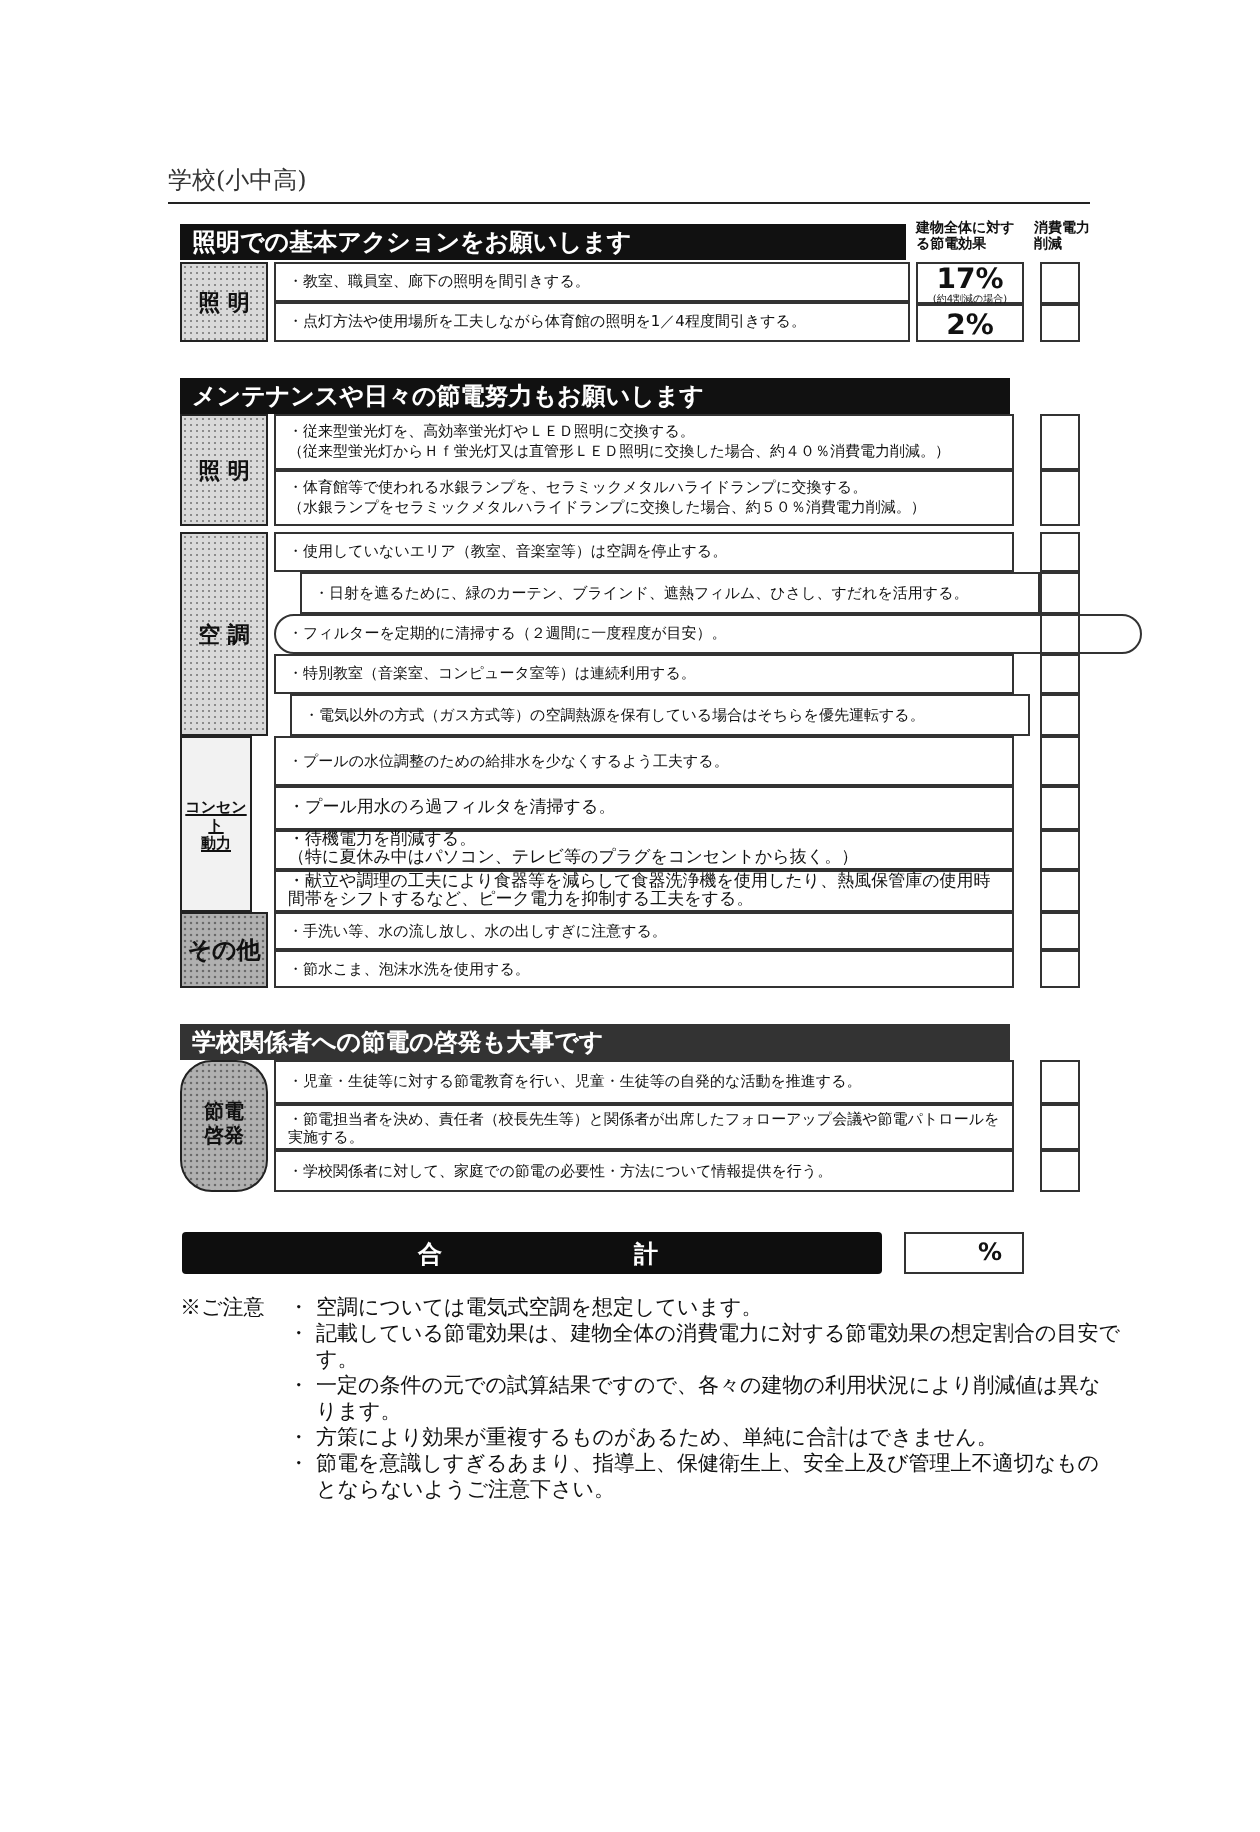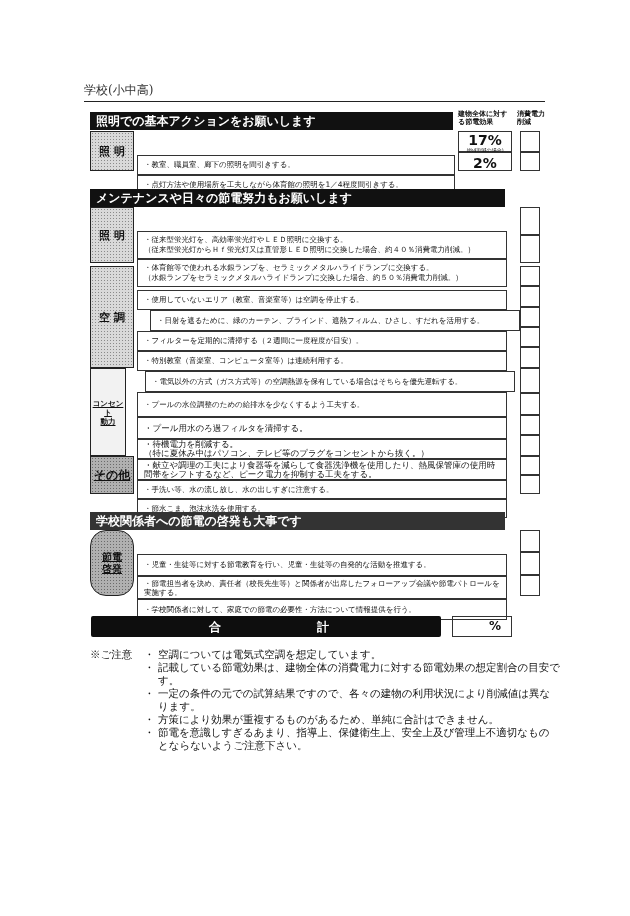"・教室、職員室、廊下の照明を間引きする。" .row { margin-top: 24px -> none }
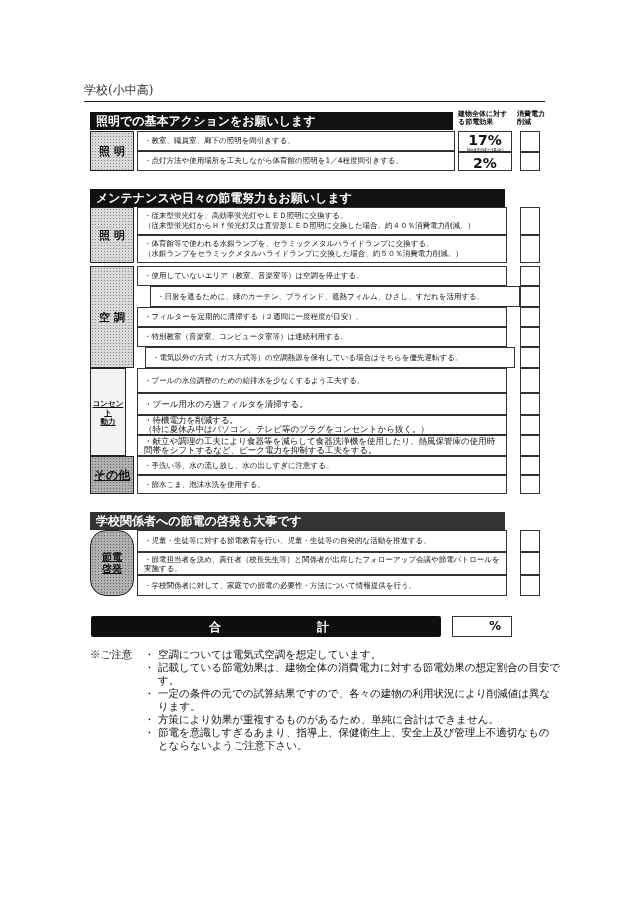"・フィルターを定期的に清掃する（２週間に一度程度が目安）。" div.row { border-radius: none -> 10px; width: 370px -> 434px }
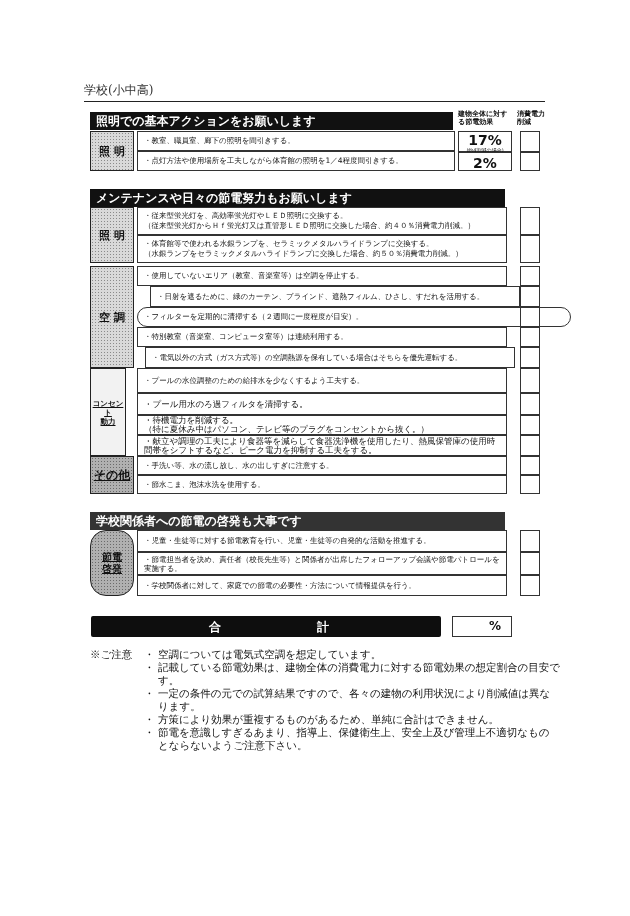"その他" .cat.dark { text-decoration: underline -> none }
